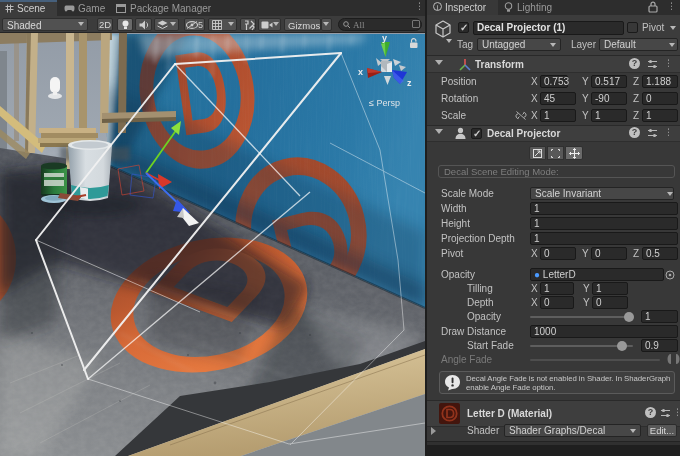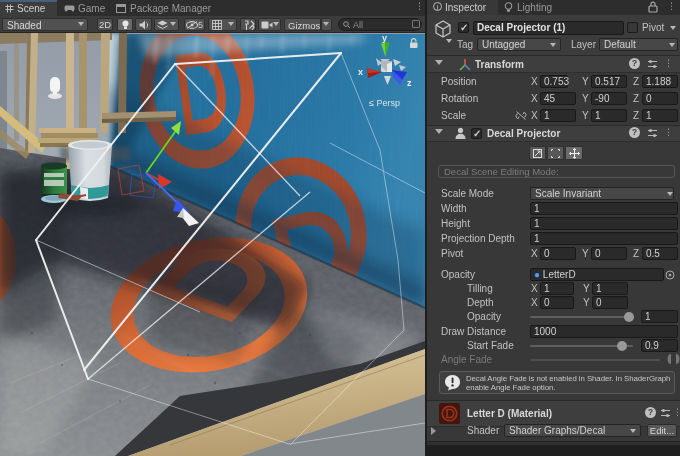"All" div.abs { font-family: none -> Liberation Serif, serif }
